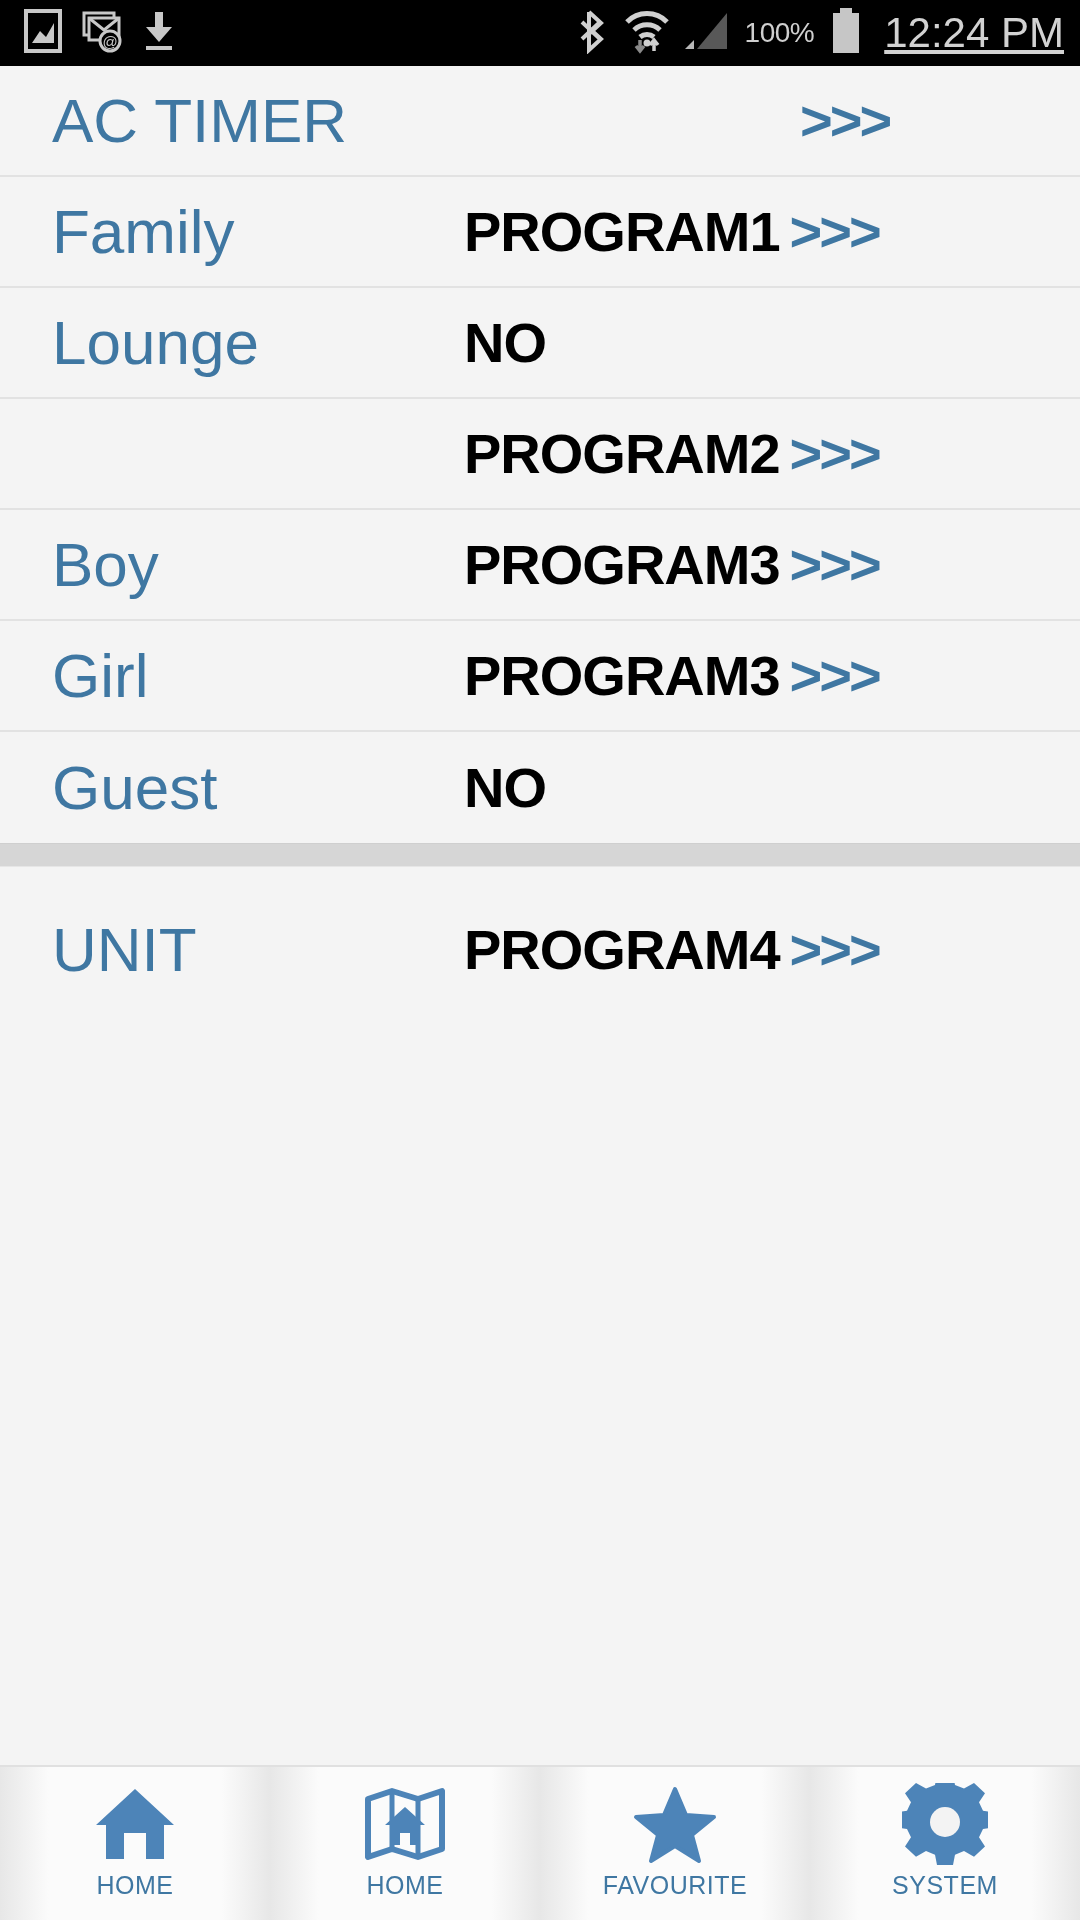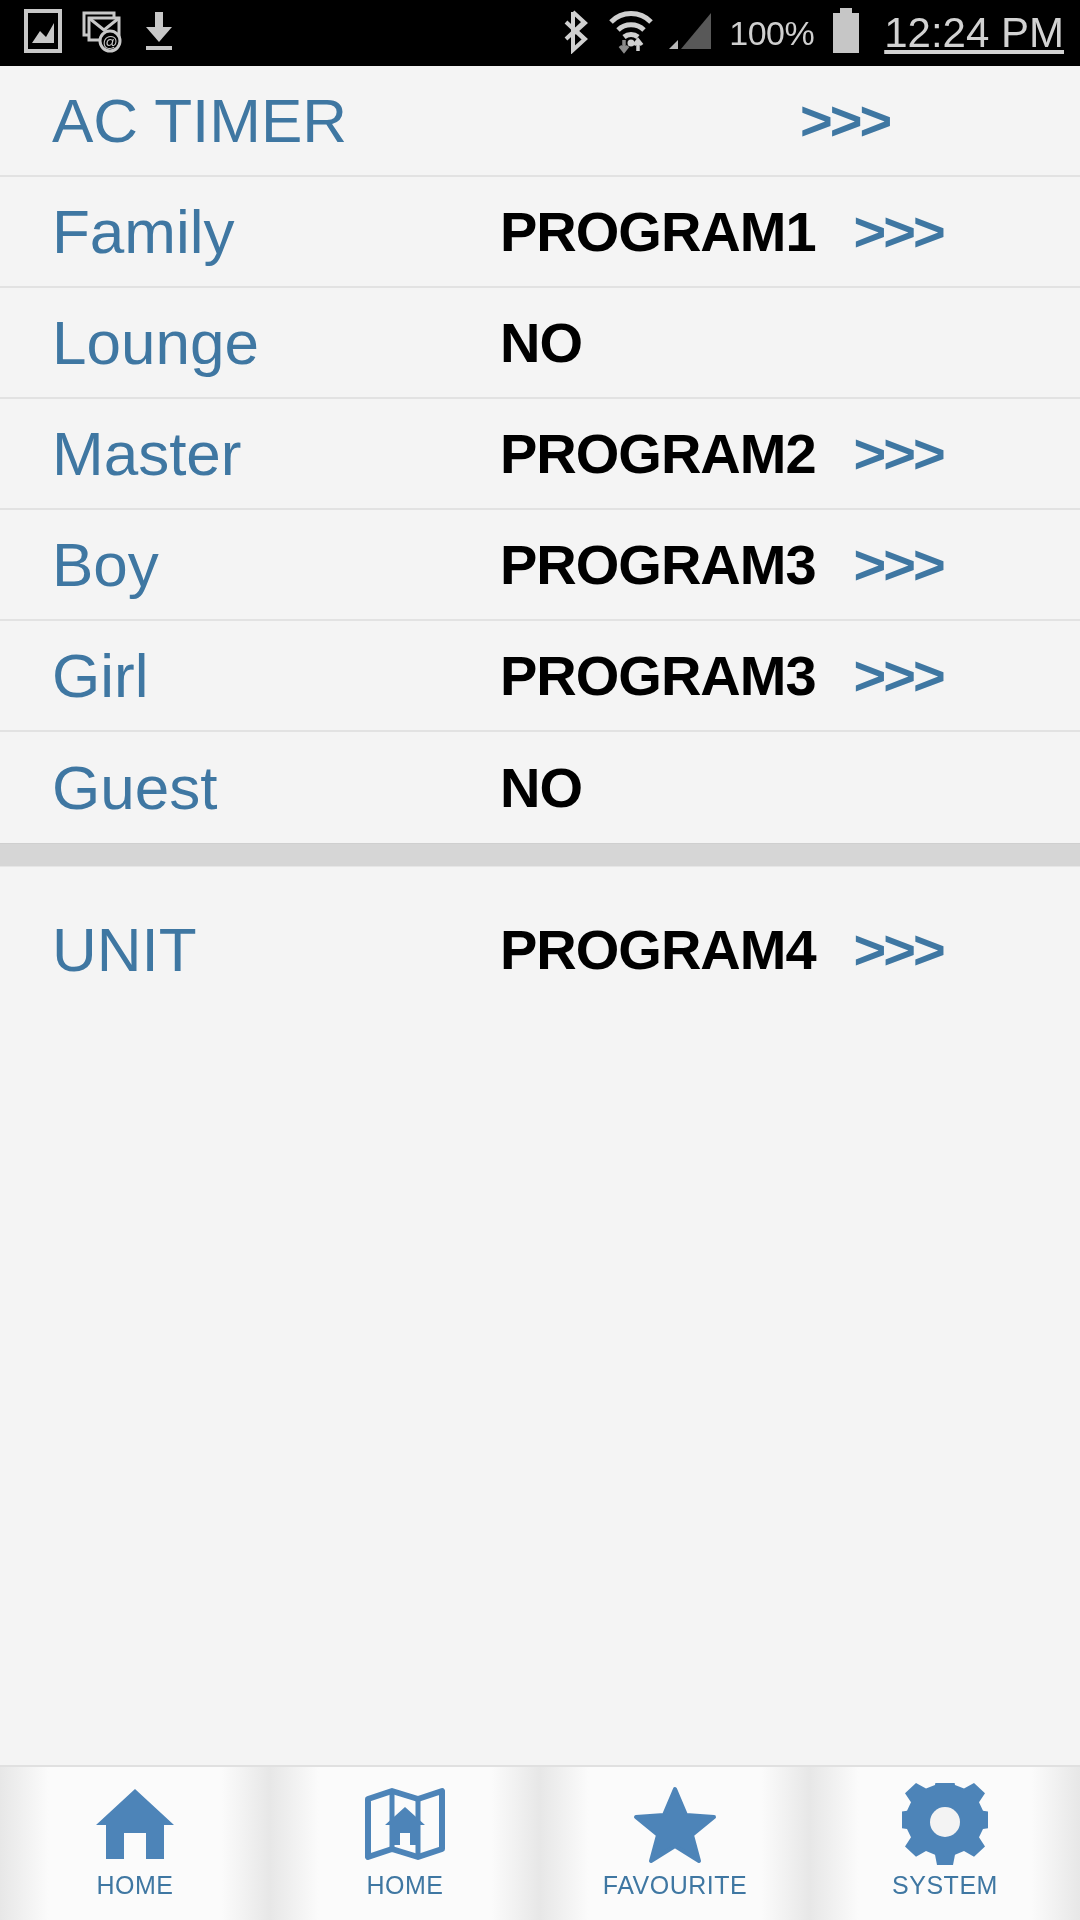"100%" .battery-pct { font-size: 34px -> 28px }
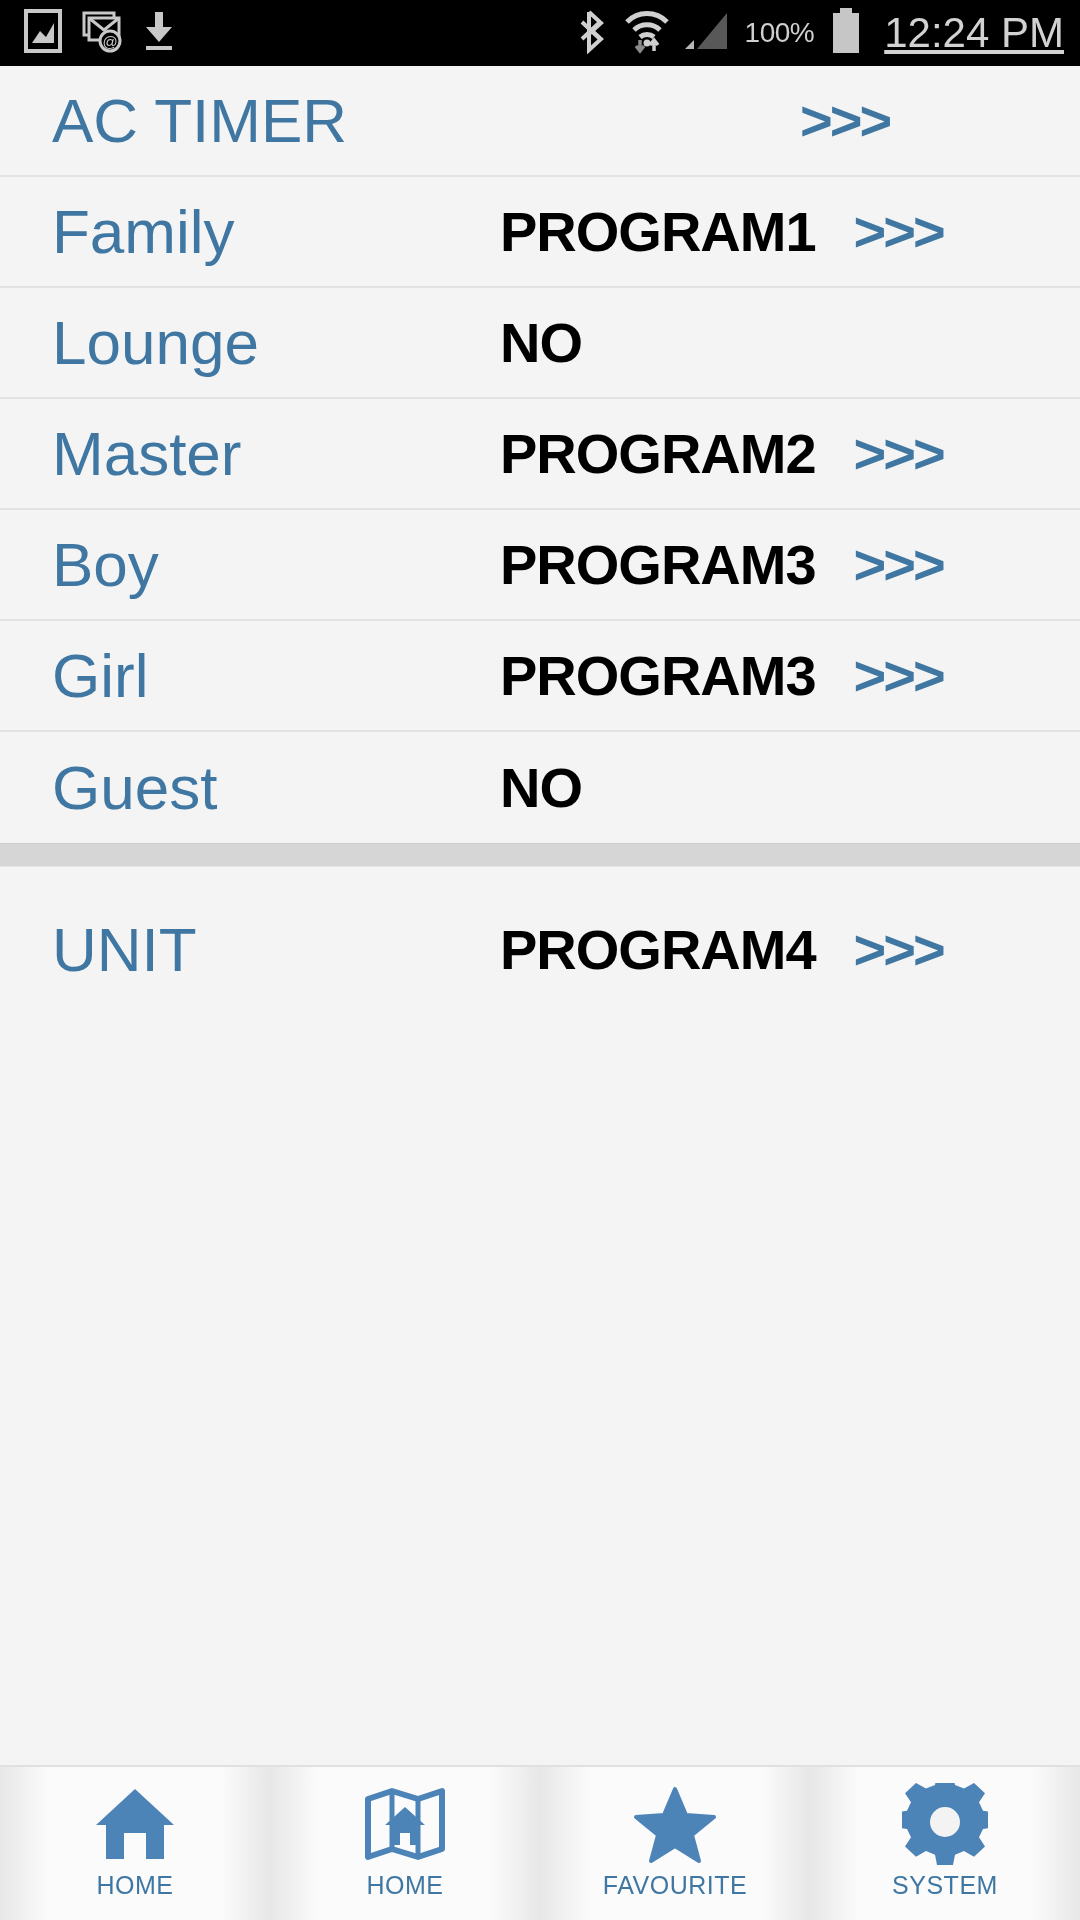"PROGRAM1" .row-right { gap: 28px -> none; left: 500px -> 464px }
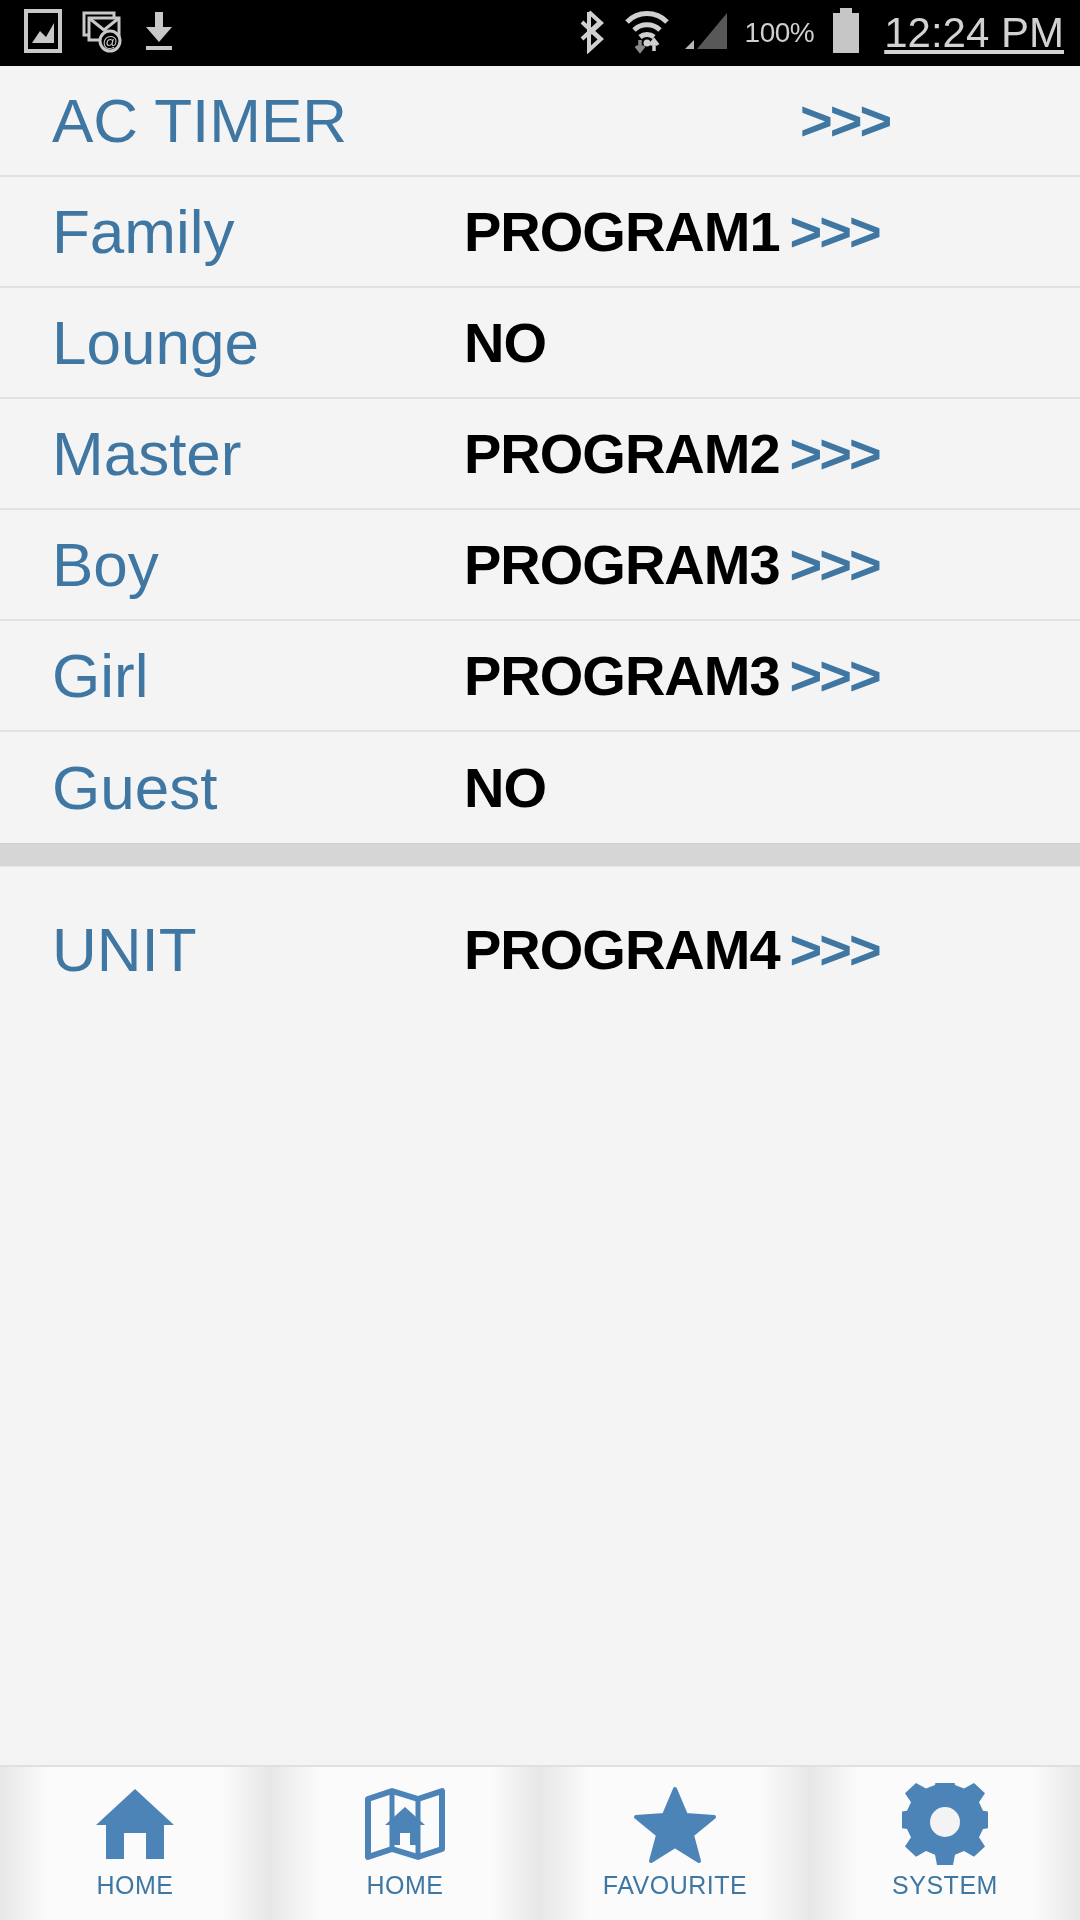"Master" span.row-label { html: <span>Master</span> -> none }
